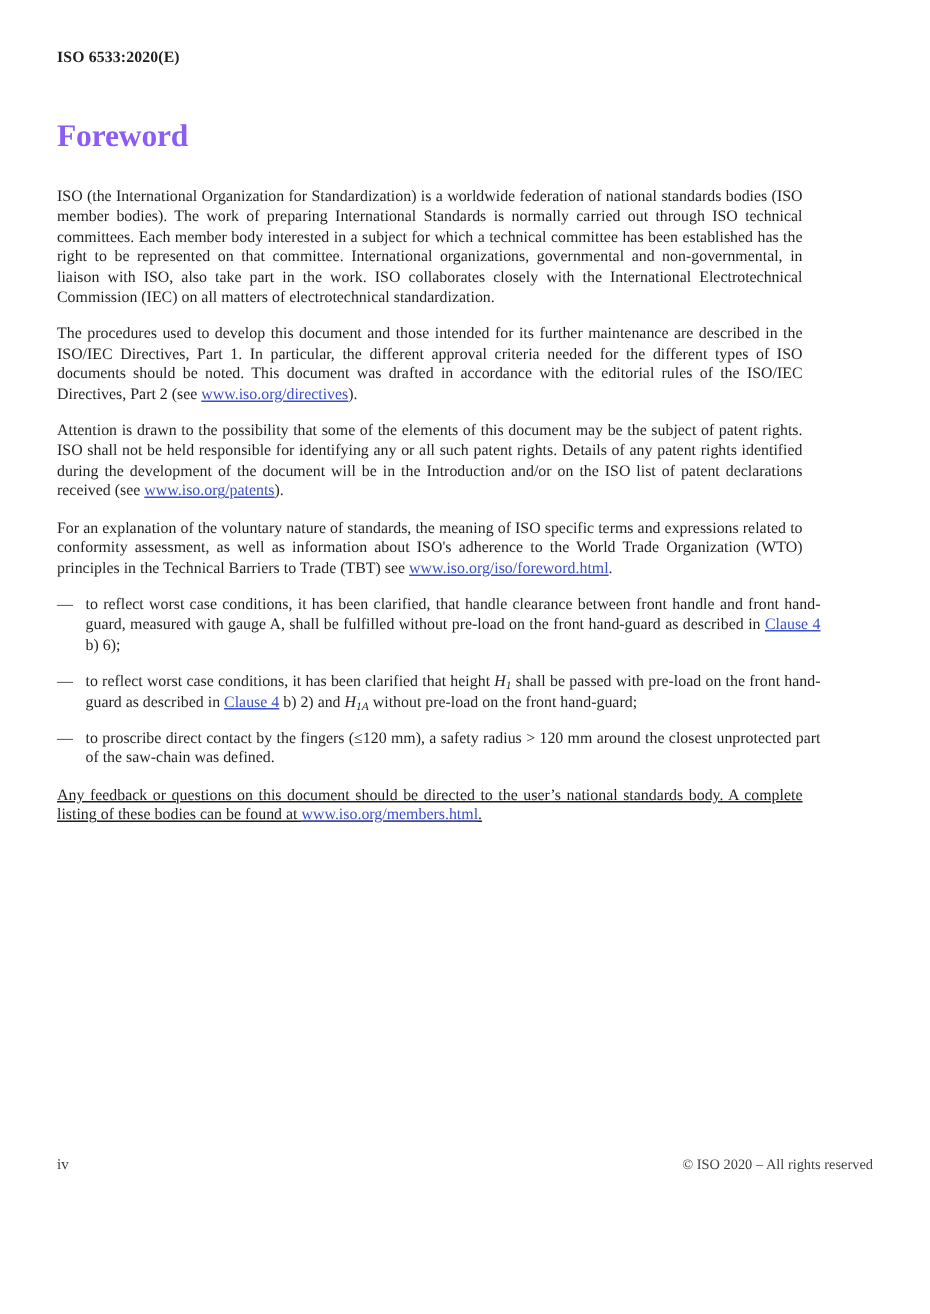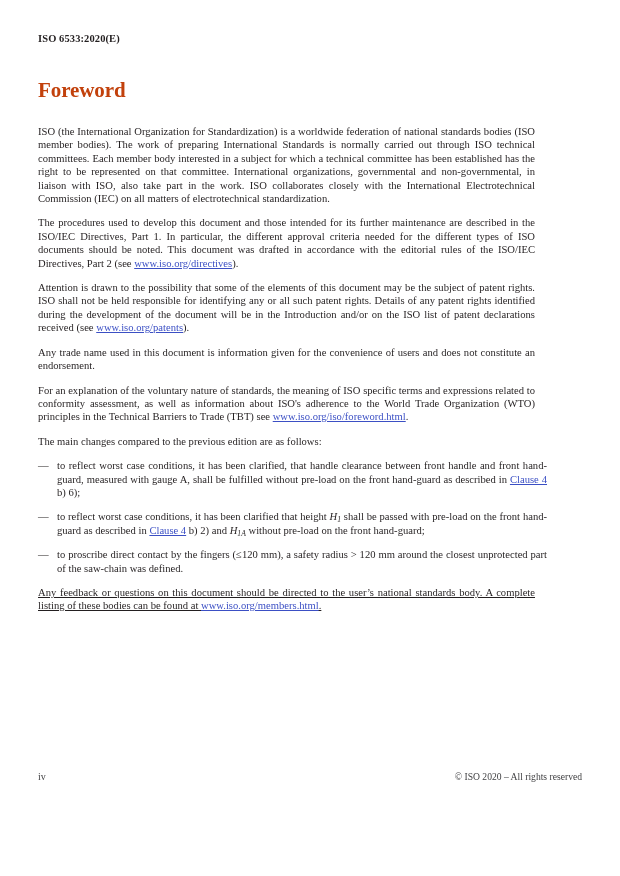"Foreword" h1.title { color: #c2410c -> #8b5cf6 }
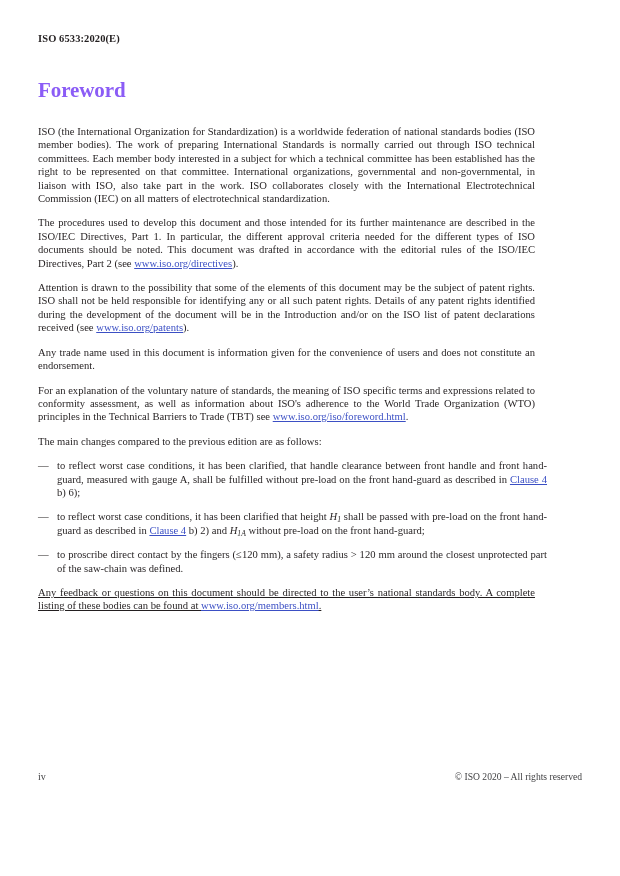"Any trade name used in" p.body-par { html: <p>Any trade name used in this document is information given for the convenience of users and does not constitute an endorsement.</p> -> none }
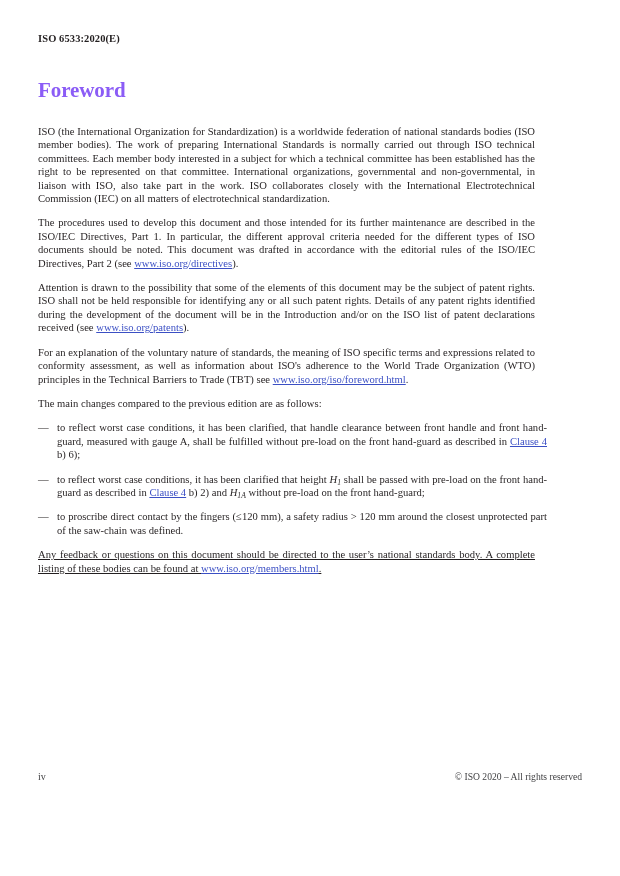"The main changes compared to" p.body-par { html: <p>The main changes compared to the previous edition are as follows:</p> -> none }
